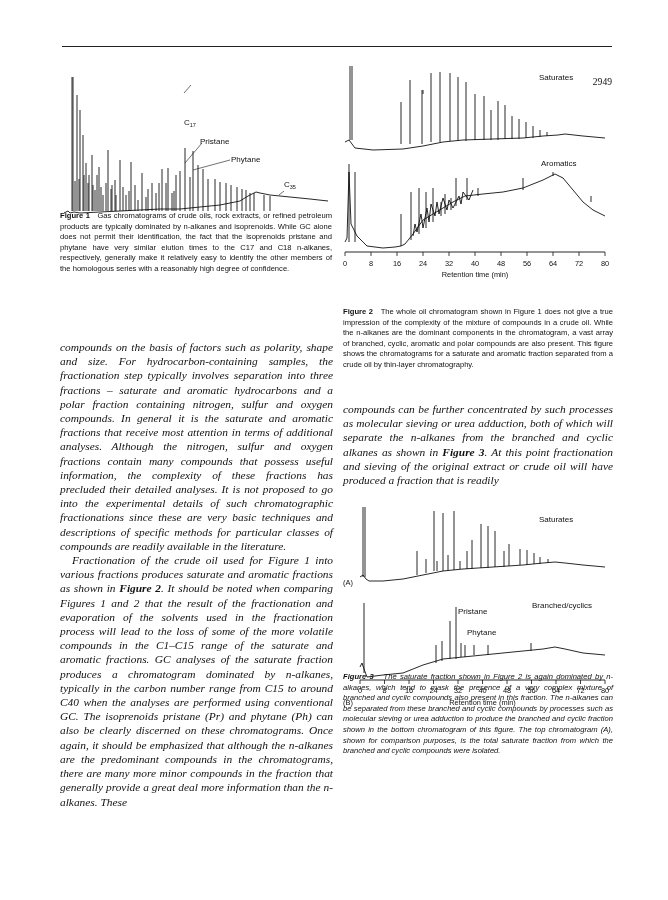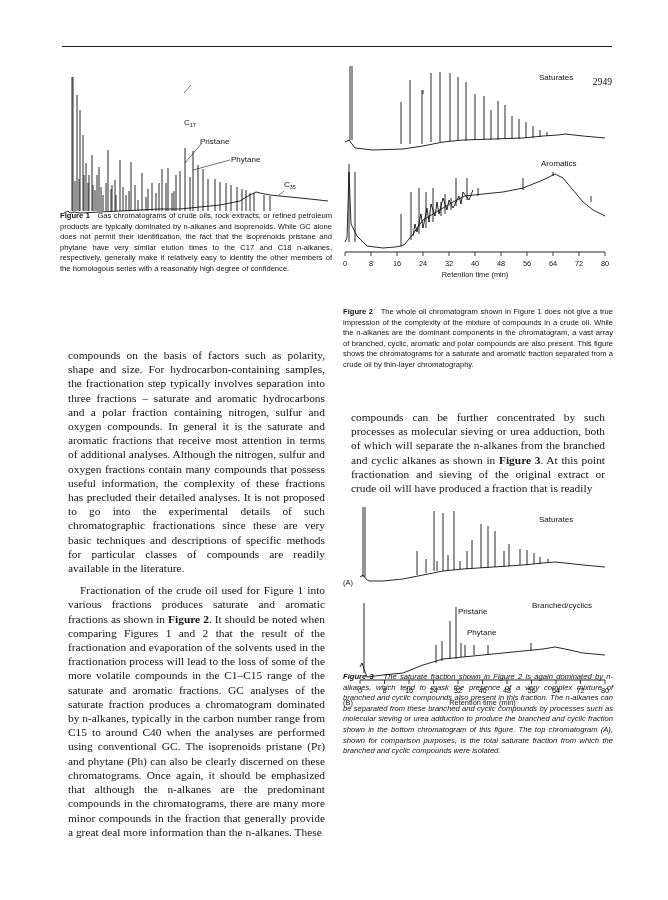"compounds on the basis of" .body p { font-style: none -> italic; margin: 8px -> 0 }
